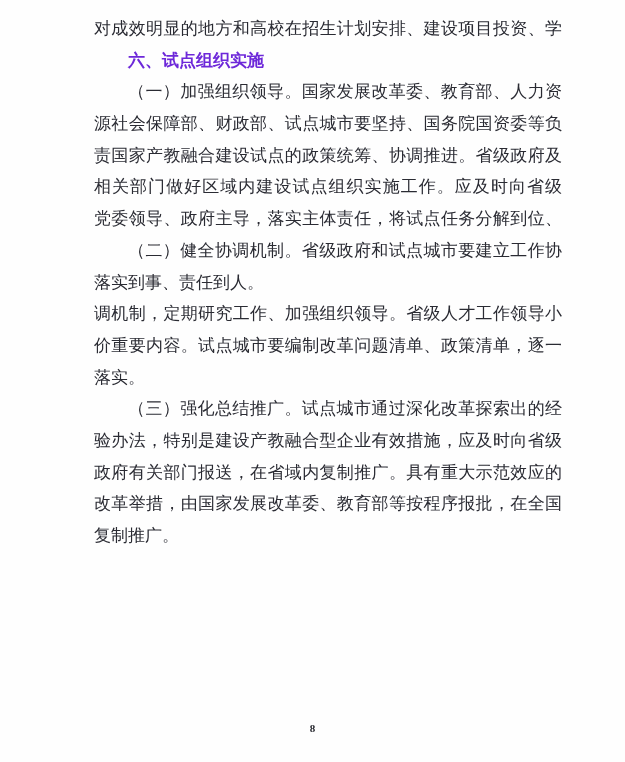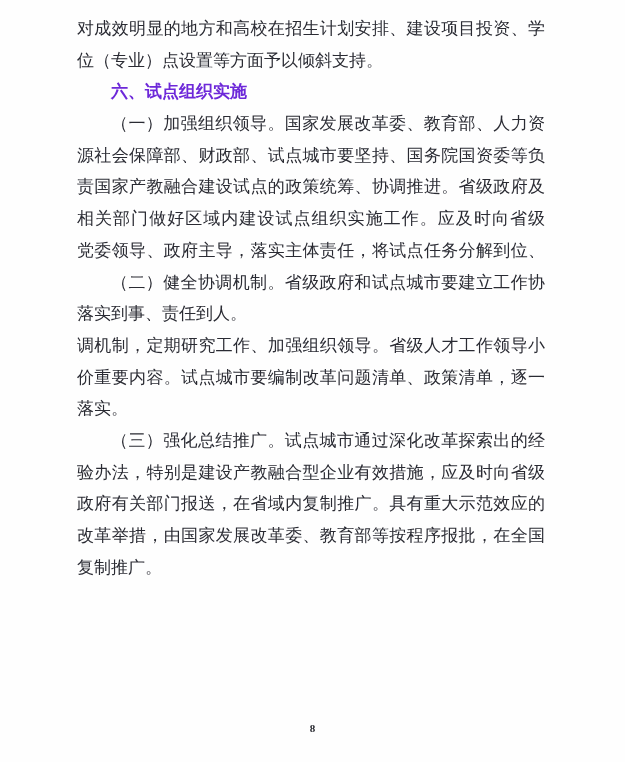"对成效明显的地方和高校在招生计划安排、建设项目投资、学" .text-block { left: 77px -> 94px }
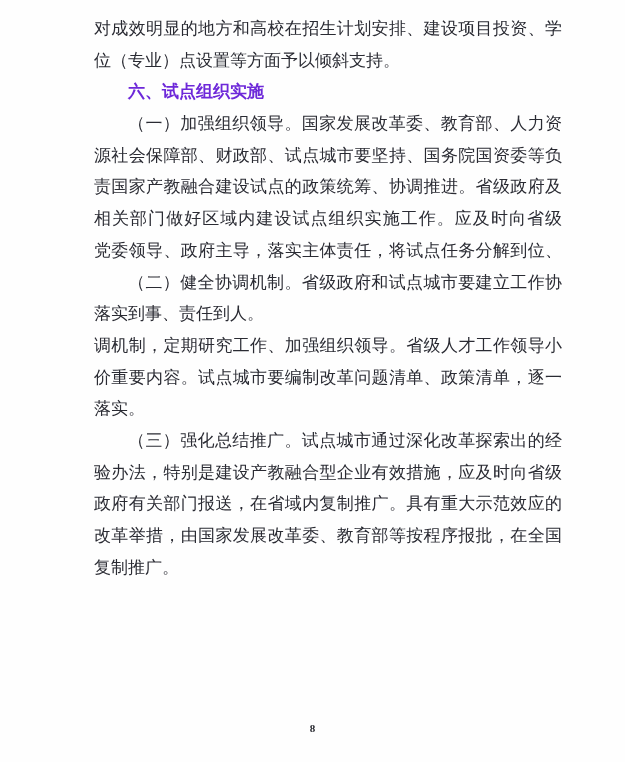"位（专业）点设置等方面予以倾斜支持。" div.line { html: <div>位（专业）点设置等方面予以倾斜支持。</div> -> none }
